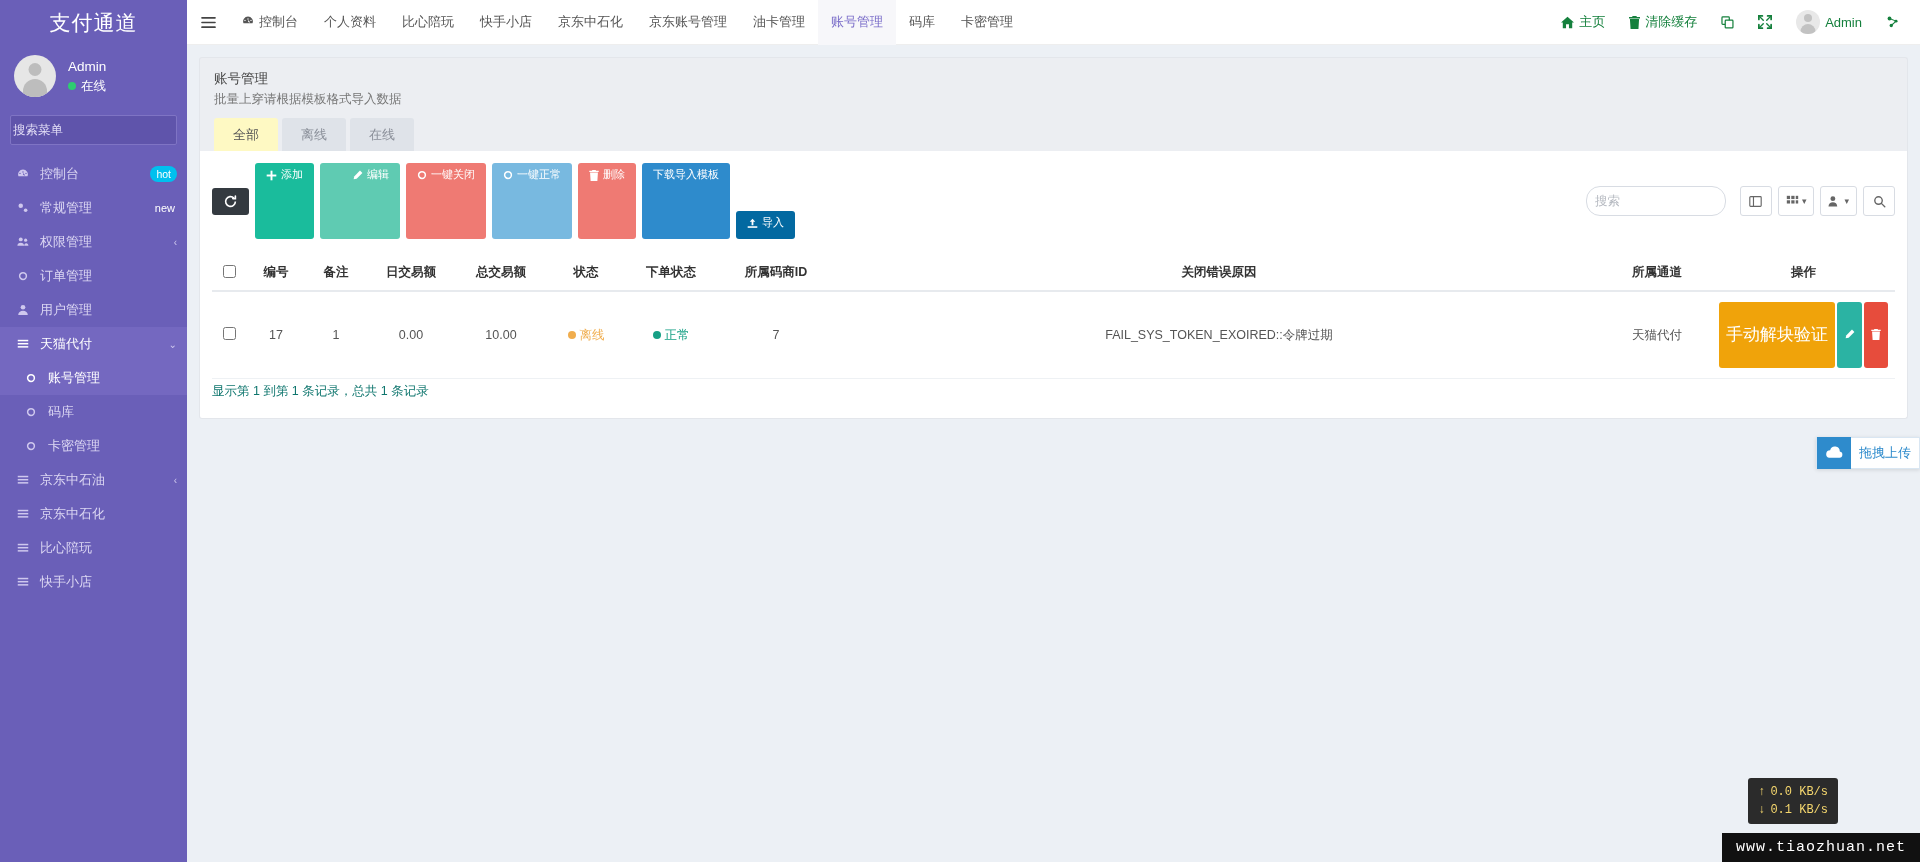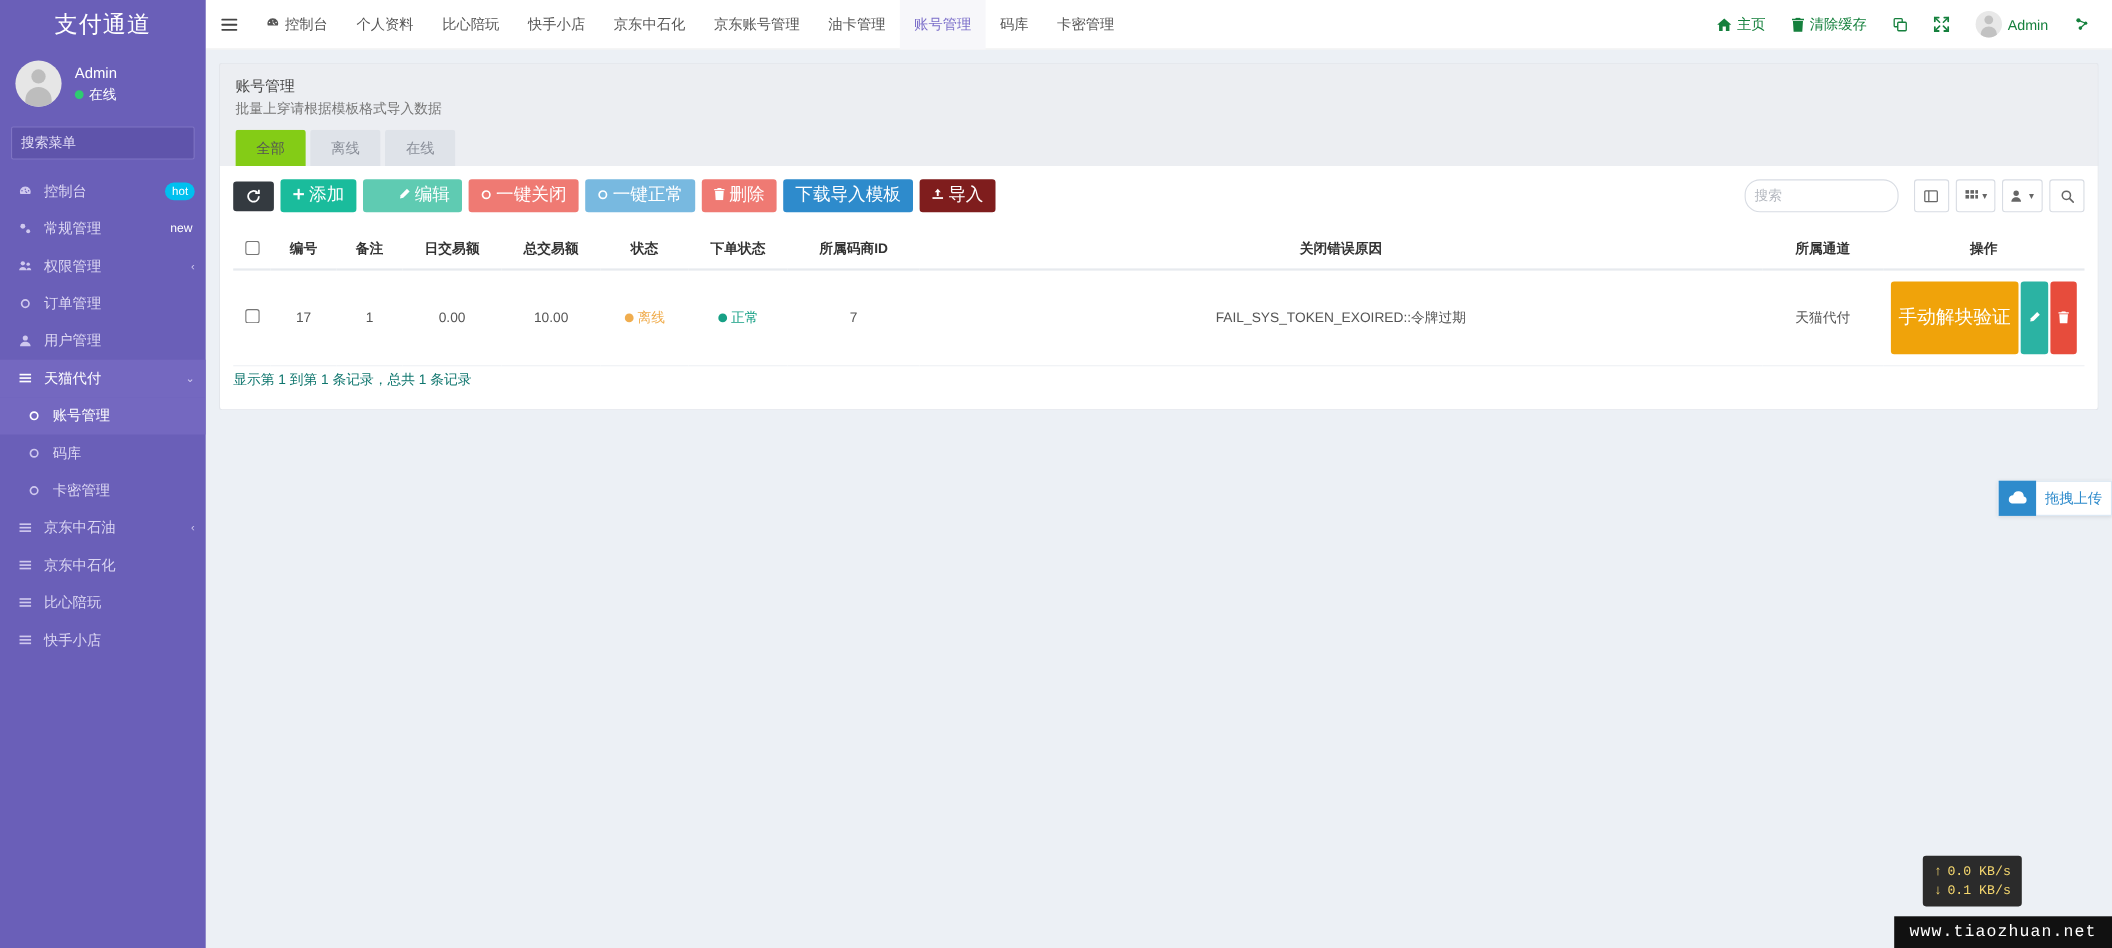"搜索菜单" .search-wrap { justify-content: none -> center }
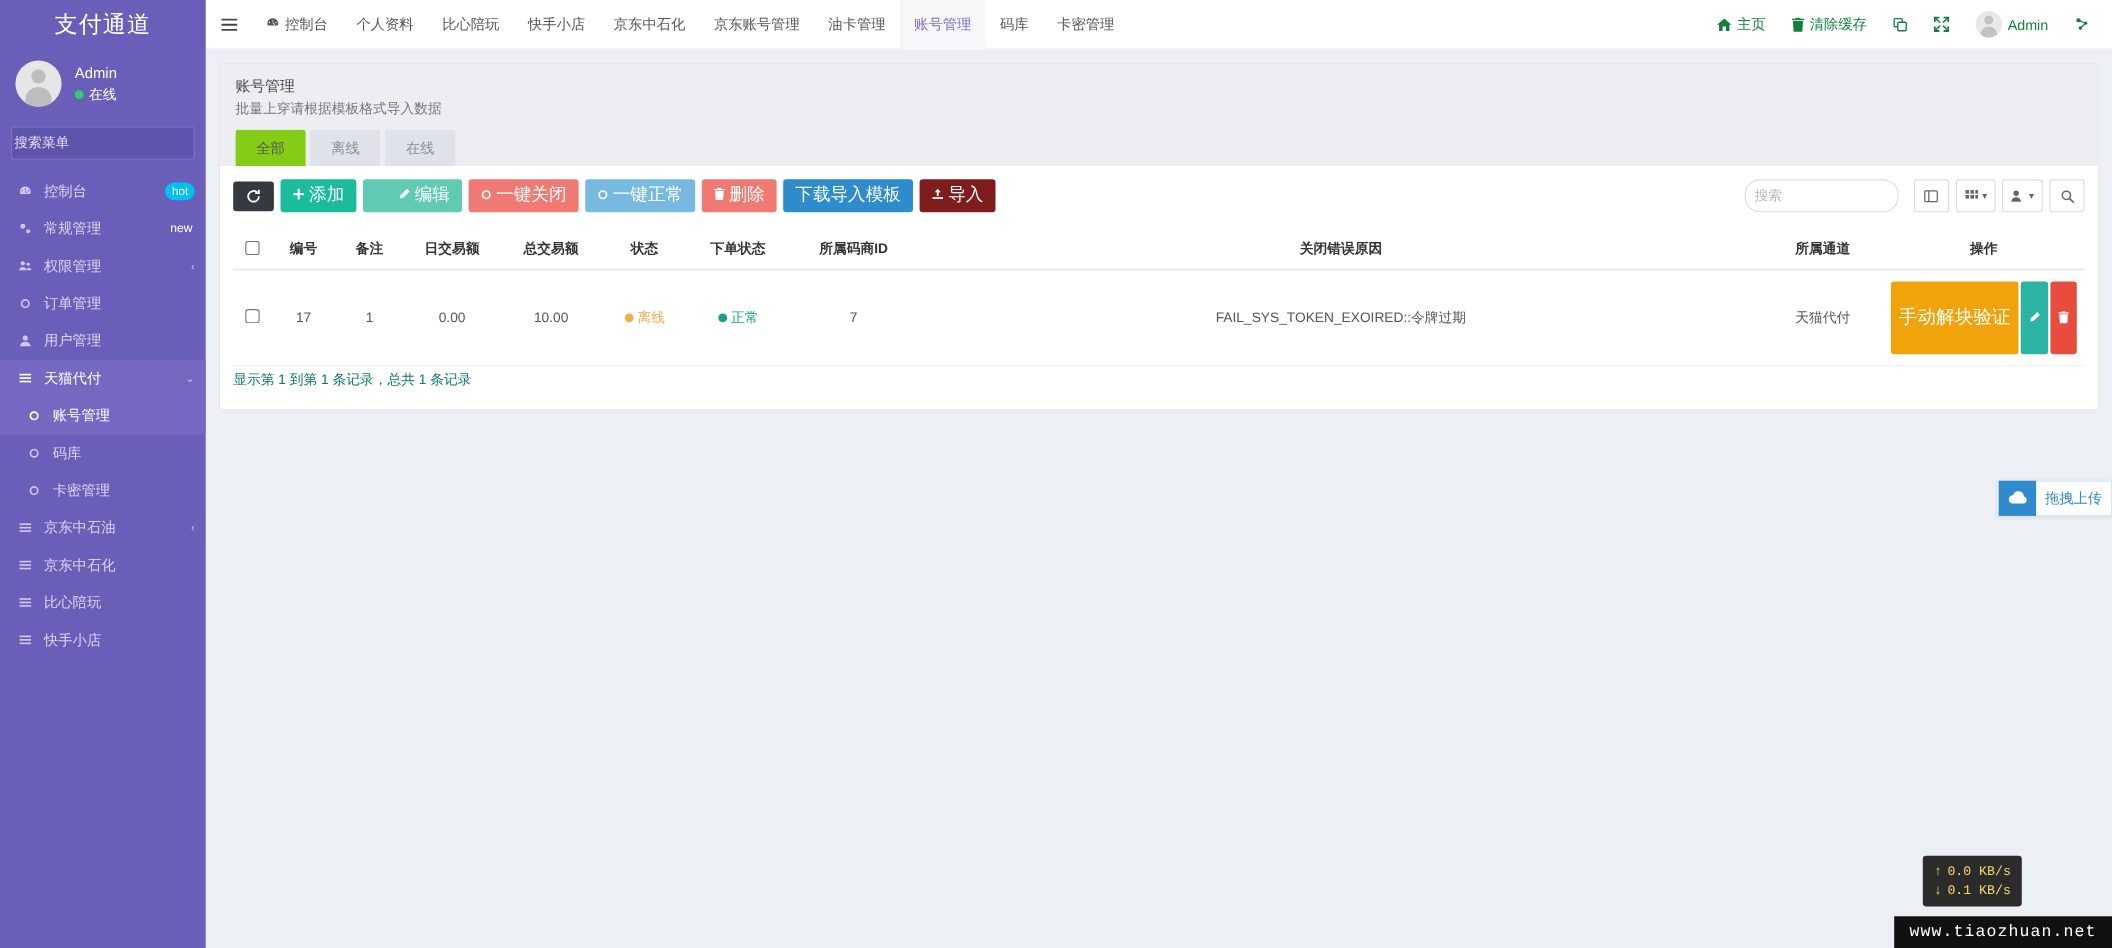"全部" .tab.active { background: #84cc16 -> #fef9c3 }
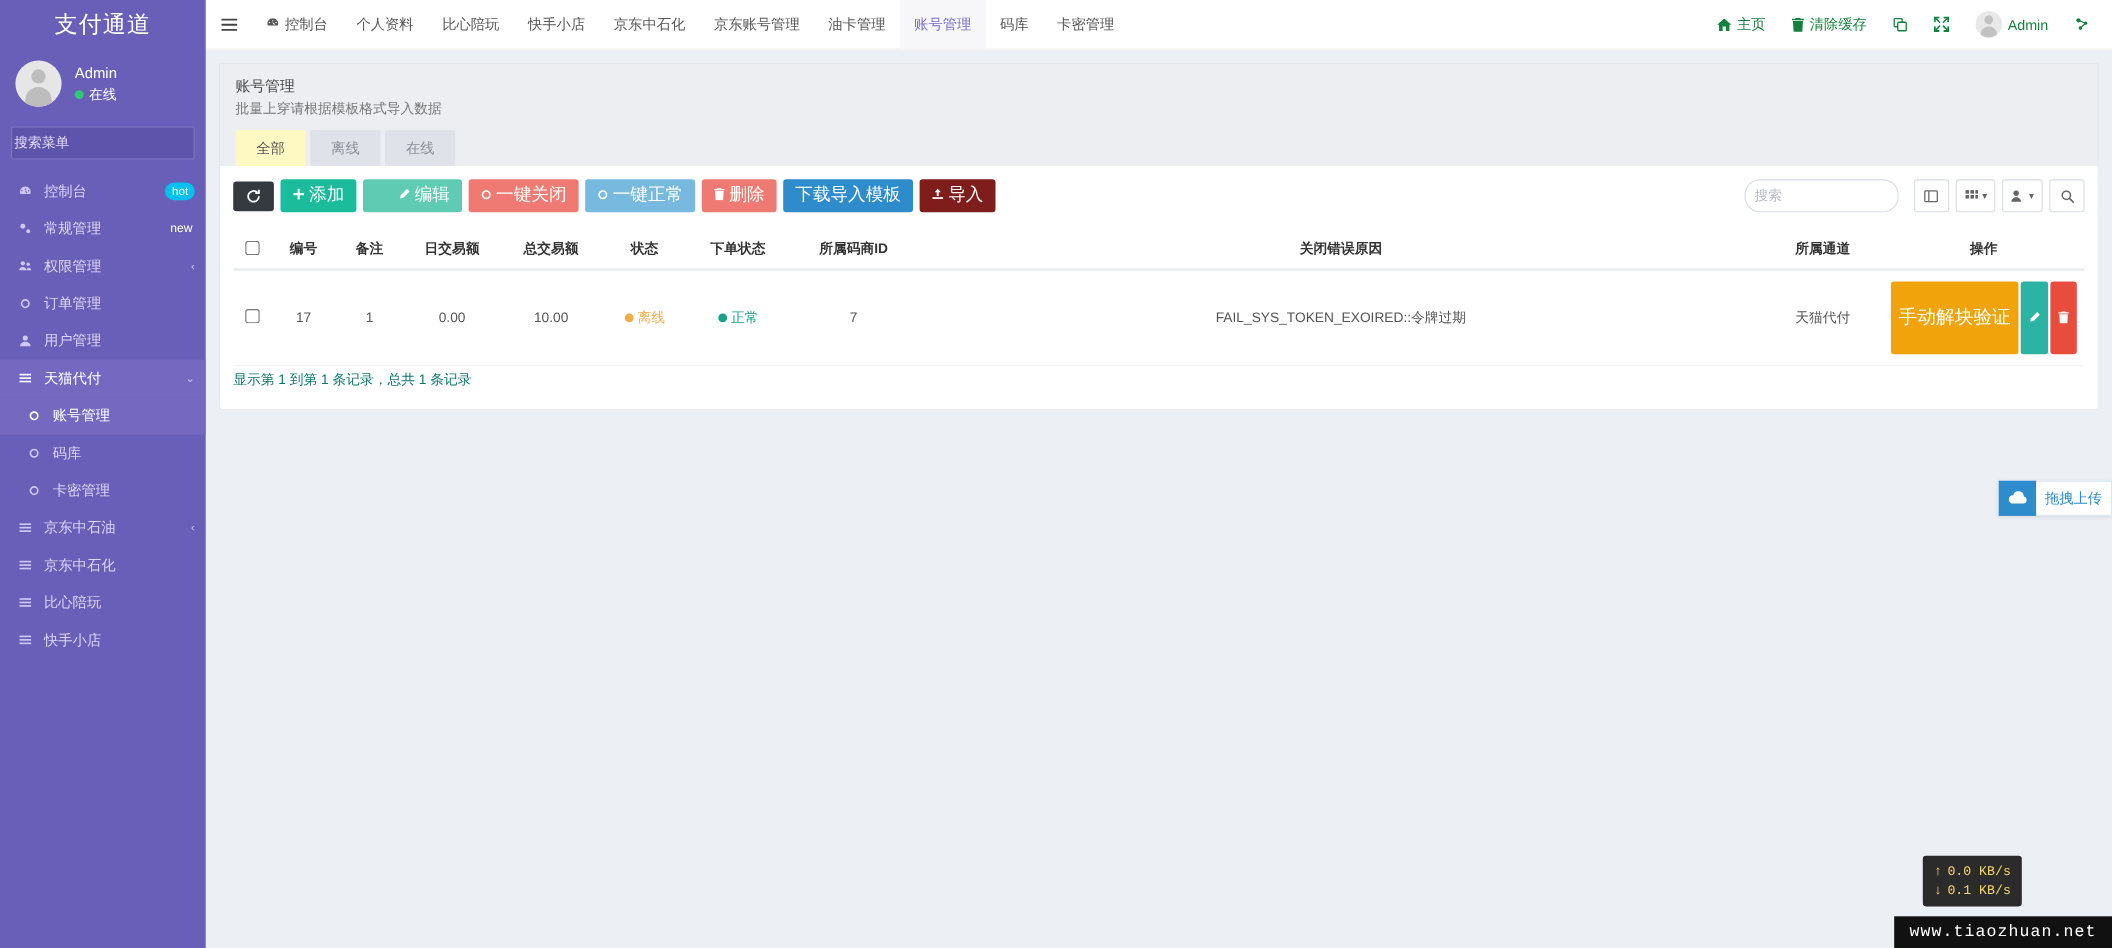"添加" .btn { align-items: flex-end -> flex-start; font-size: 16px -> 11px }
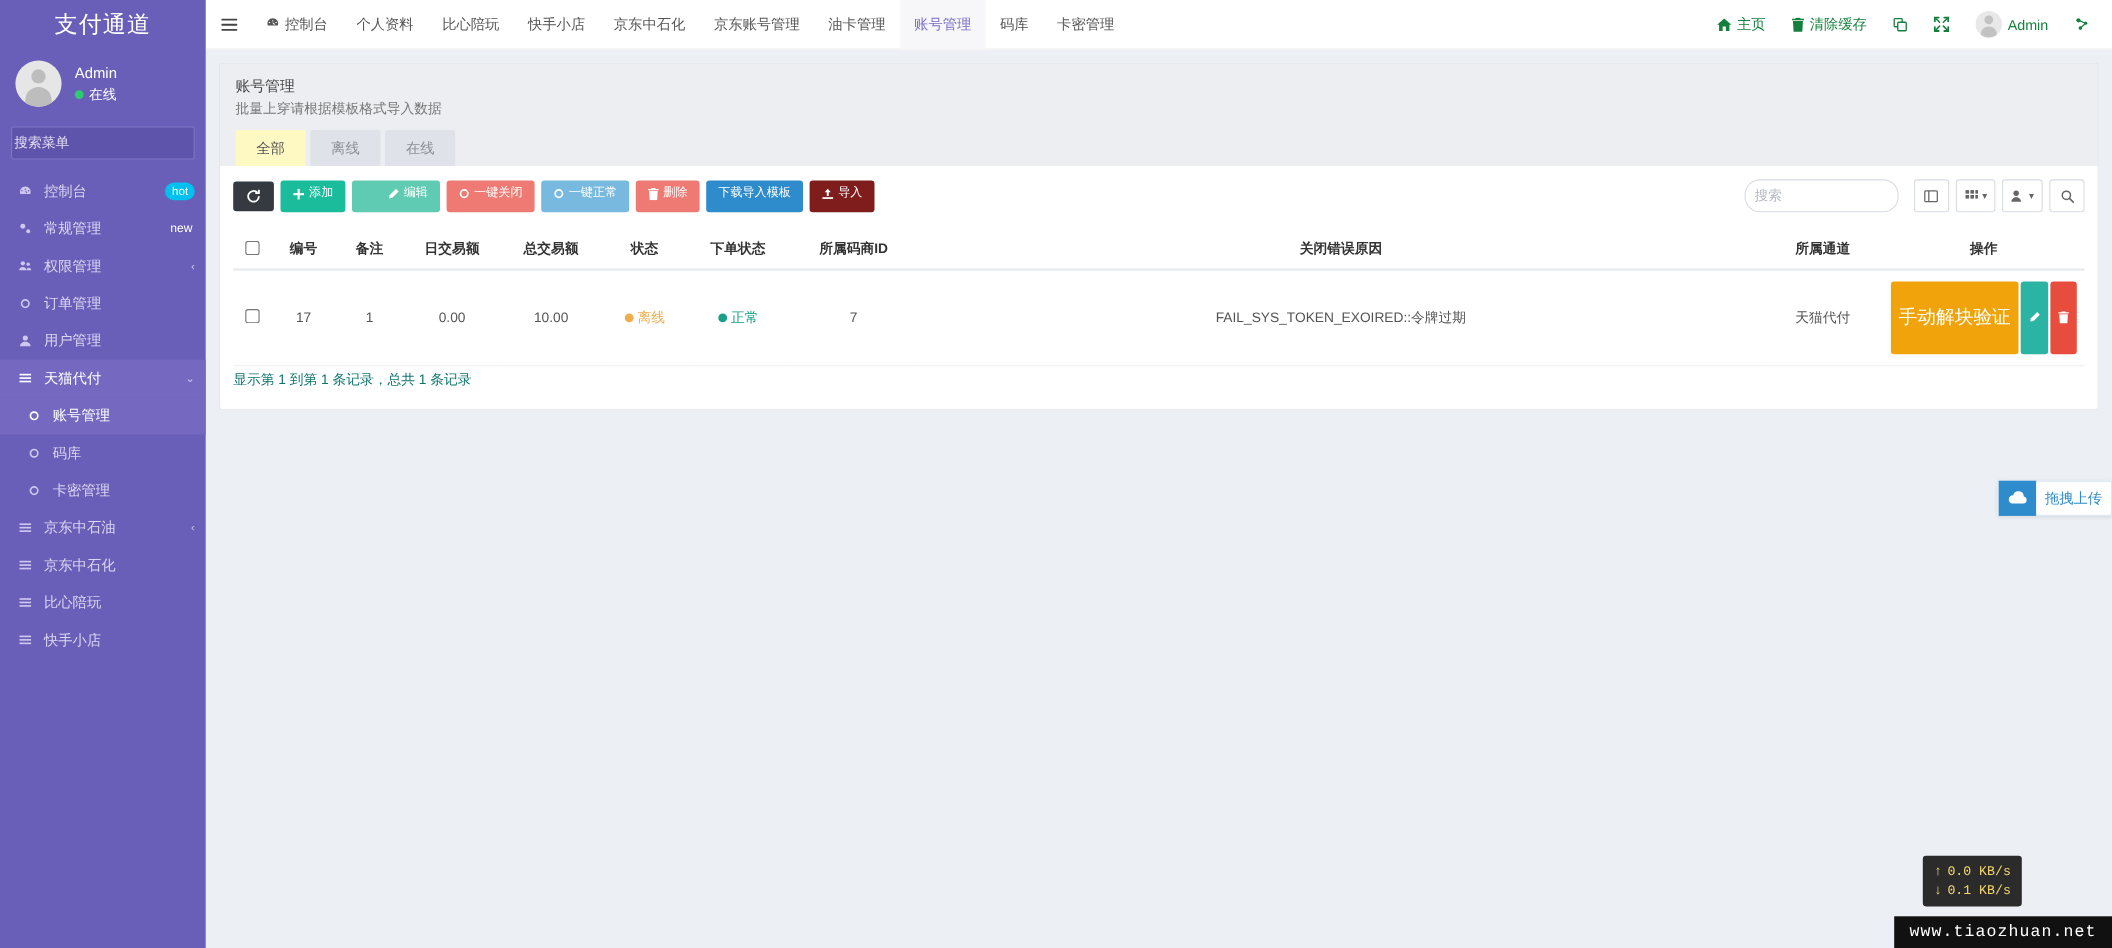"导入" .btn.danger { background: #7f1d1d -> #0369a1; margin-top: none -> 48px }
